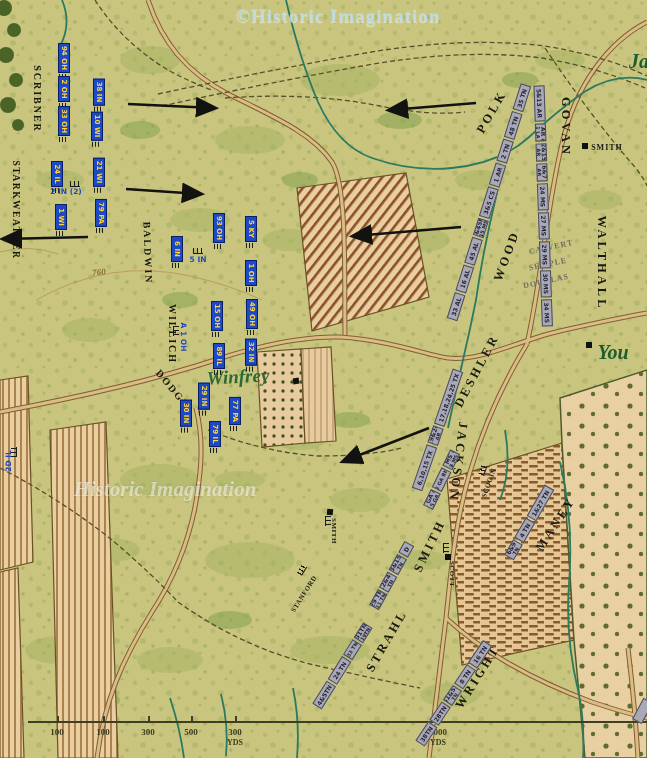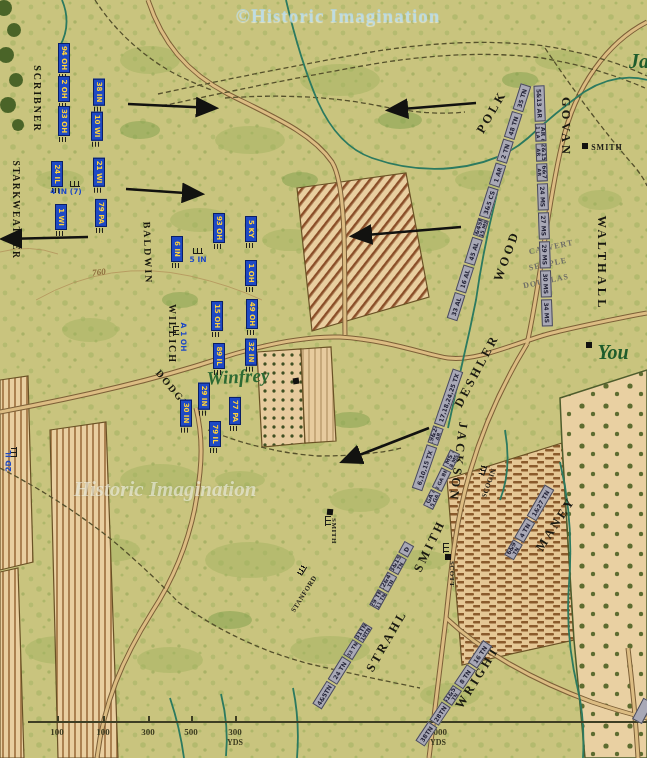"4 IN (7)" div.ubat { text: 4 IN (7 -> 2 IN (2 }
